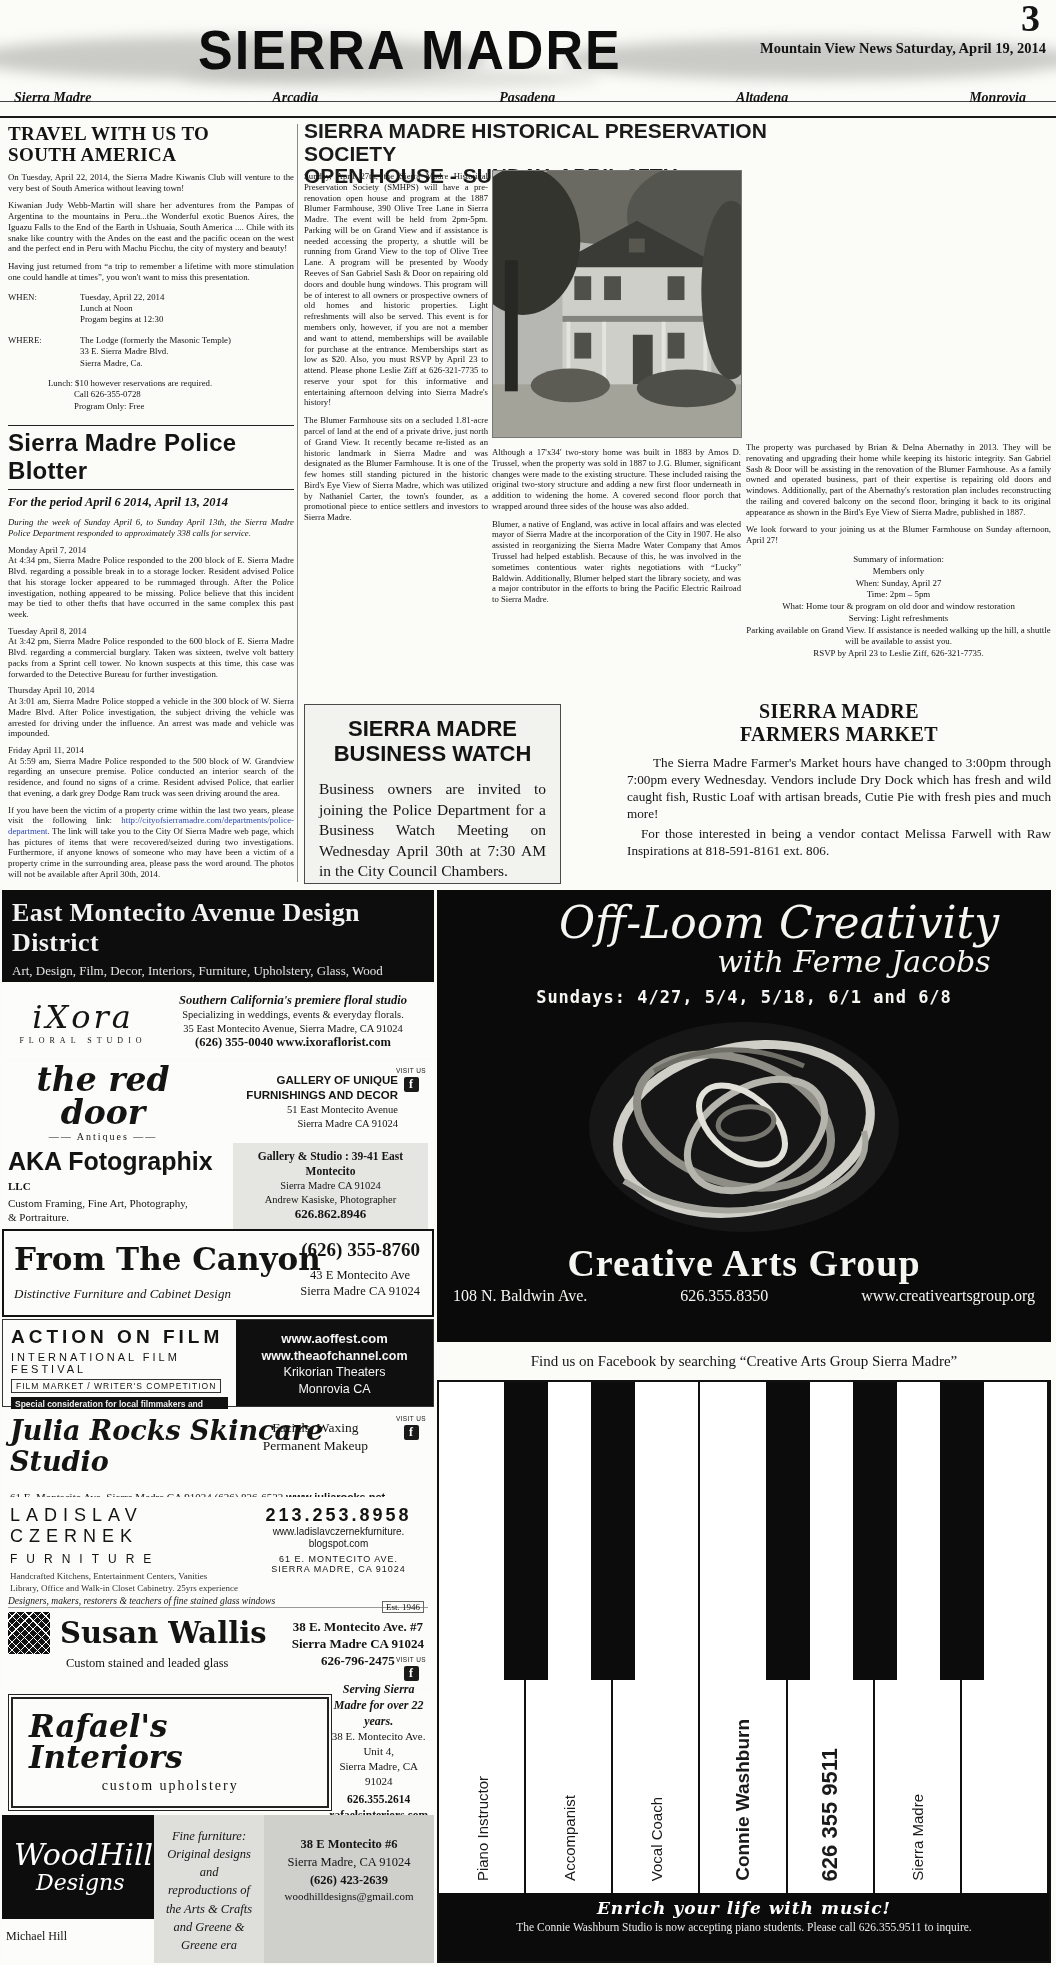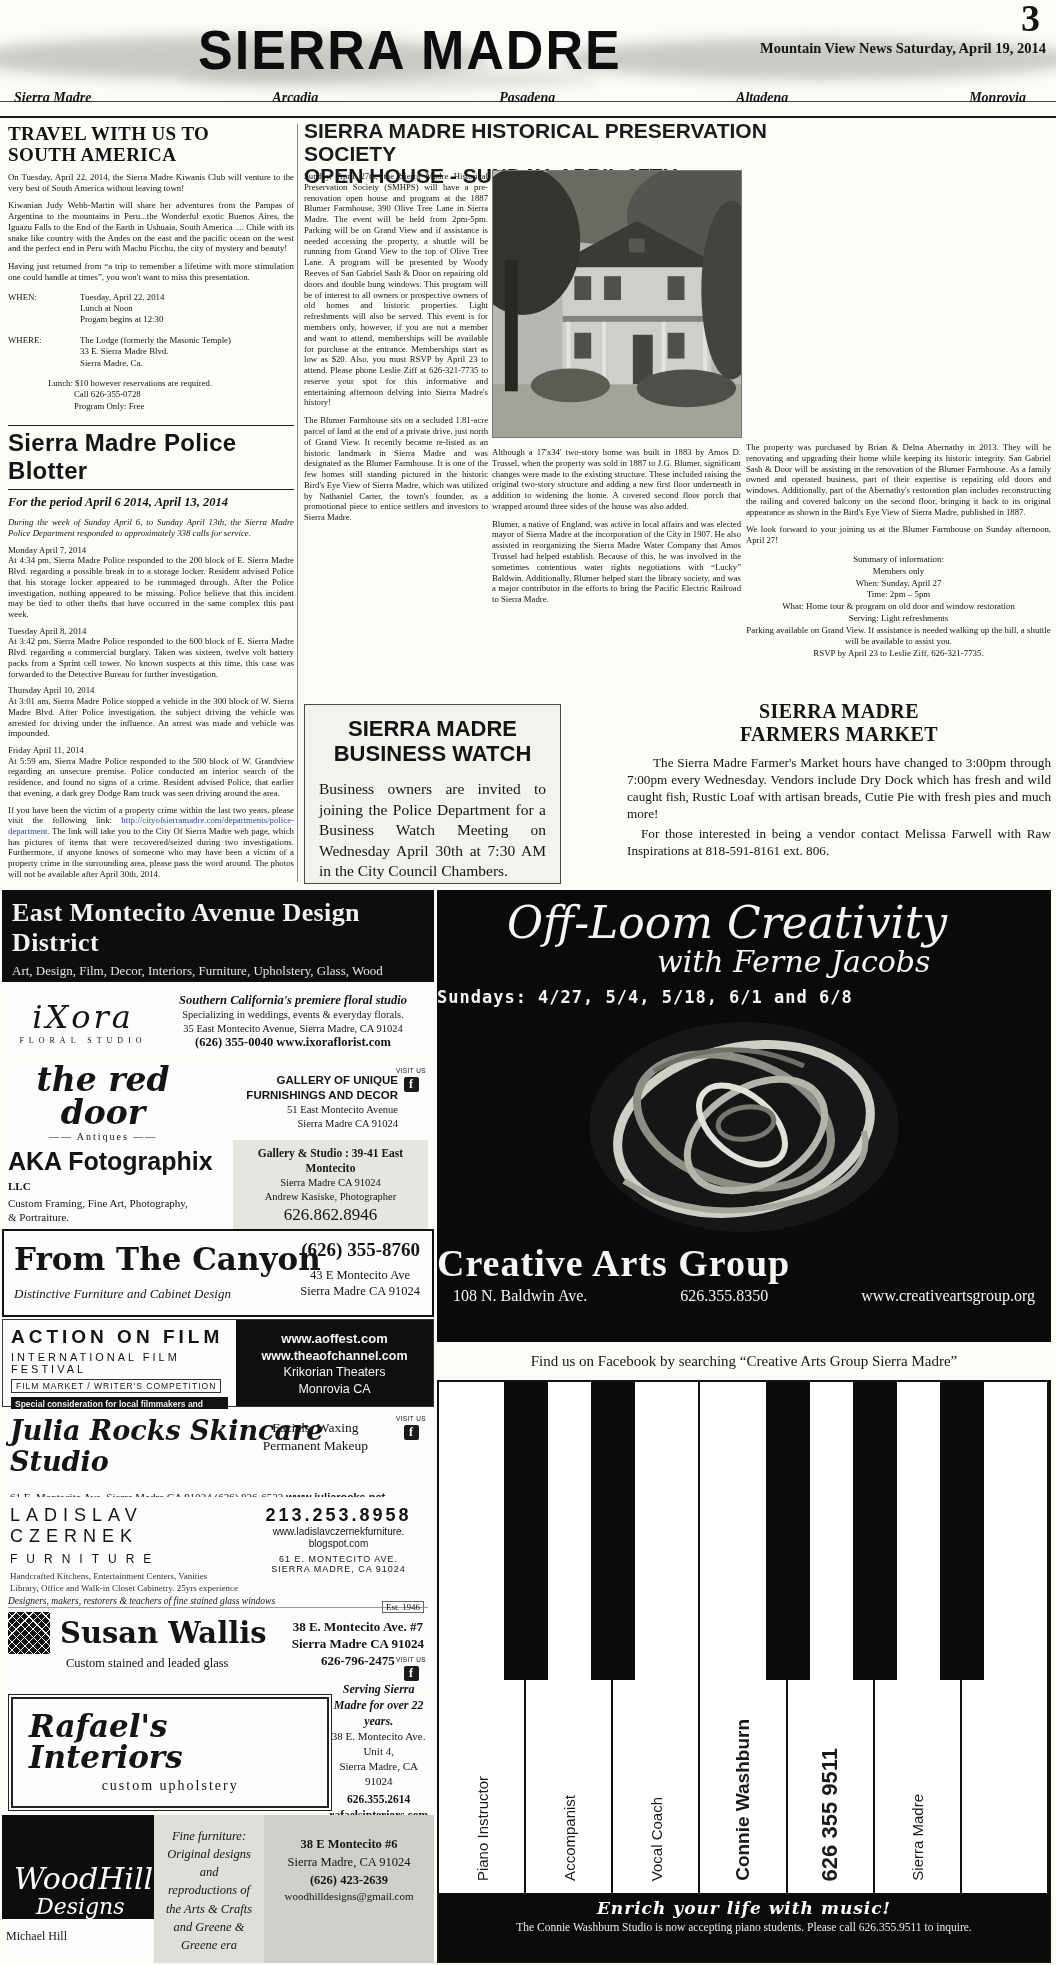"Off-Loom Creativity" .ca-ad { text-align: left -> center }
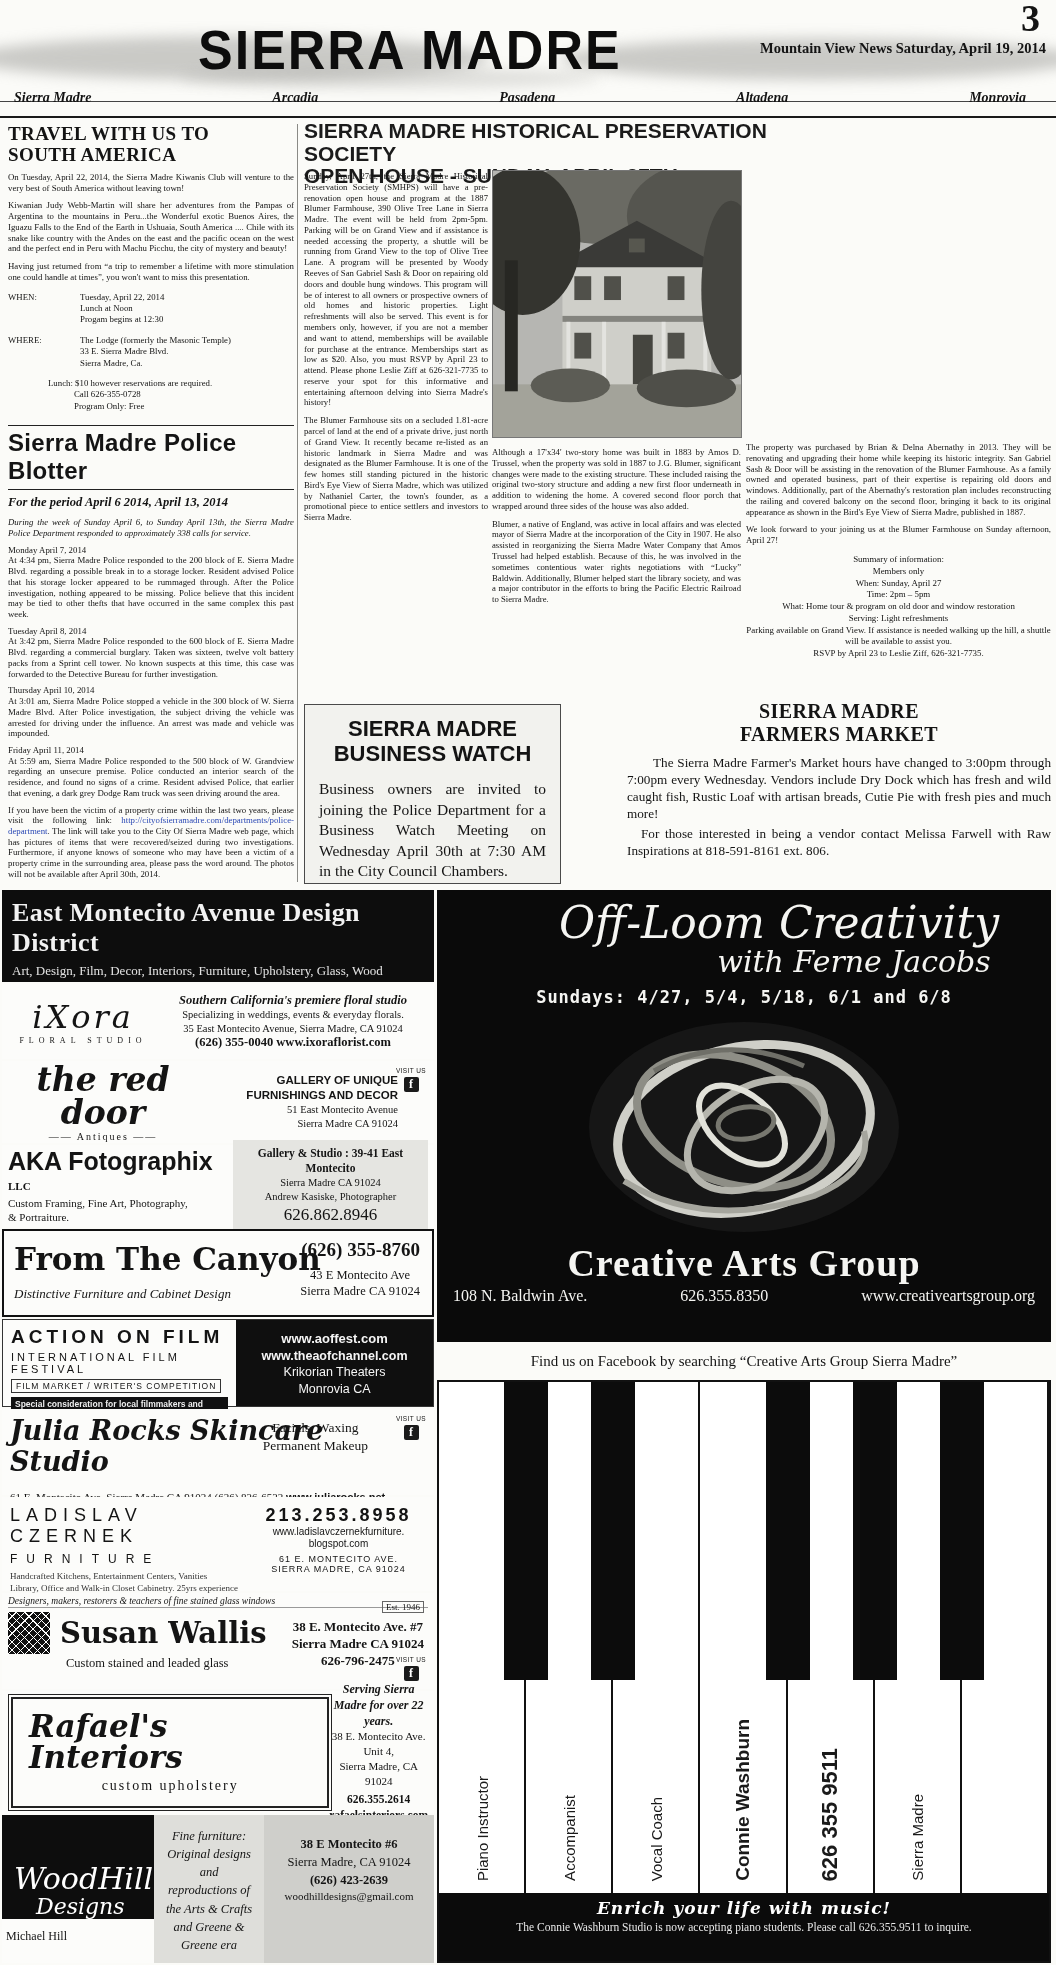"626.862.8946" .aka-r4 { font-size: 17px -> 13px; font-weight: normal -> bold }
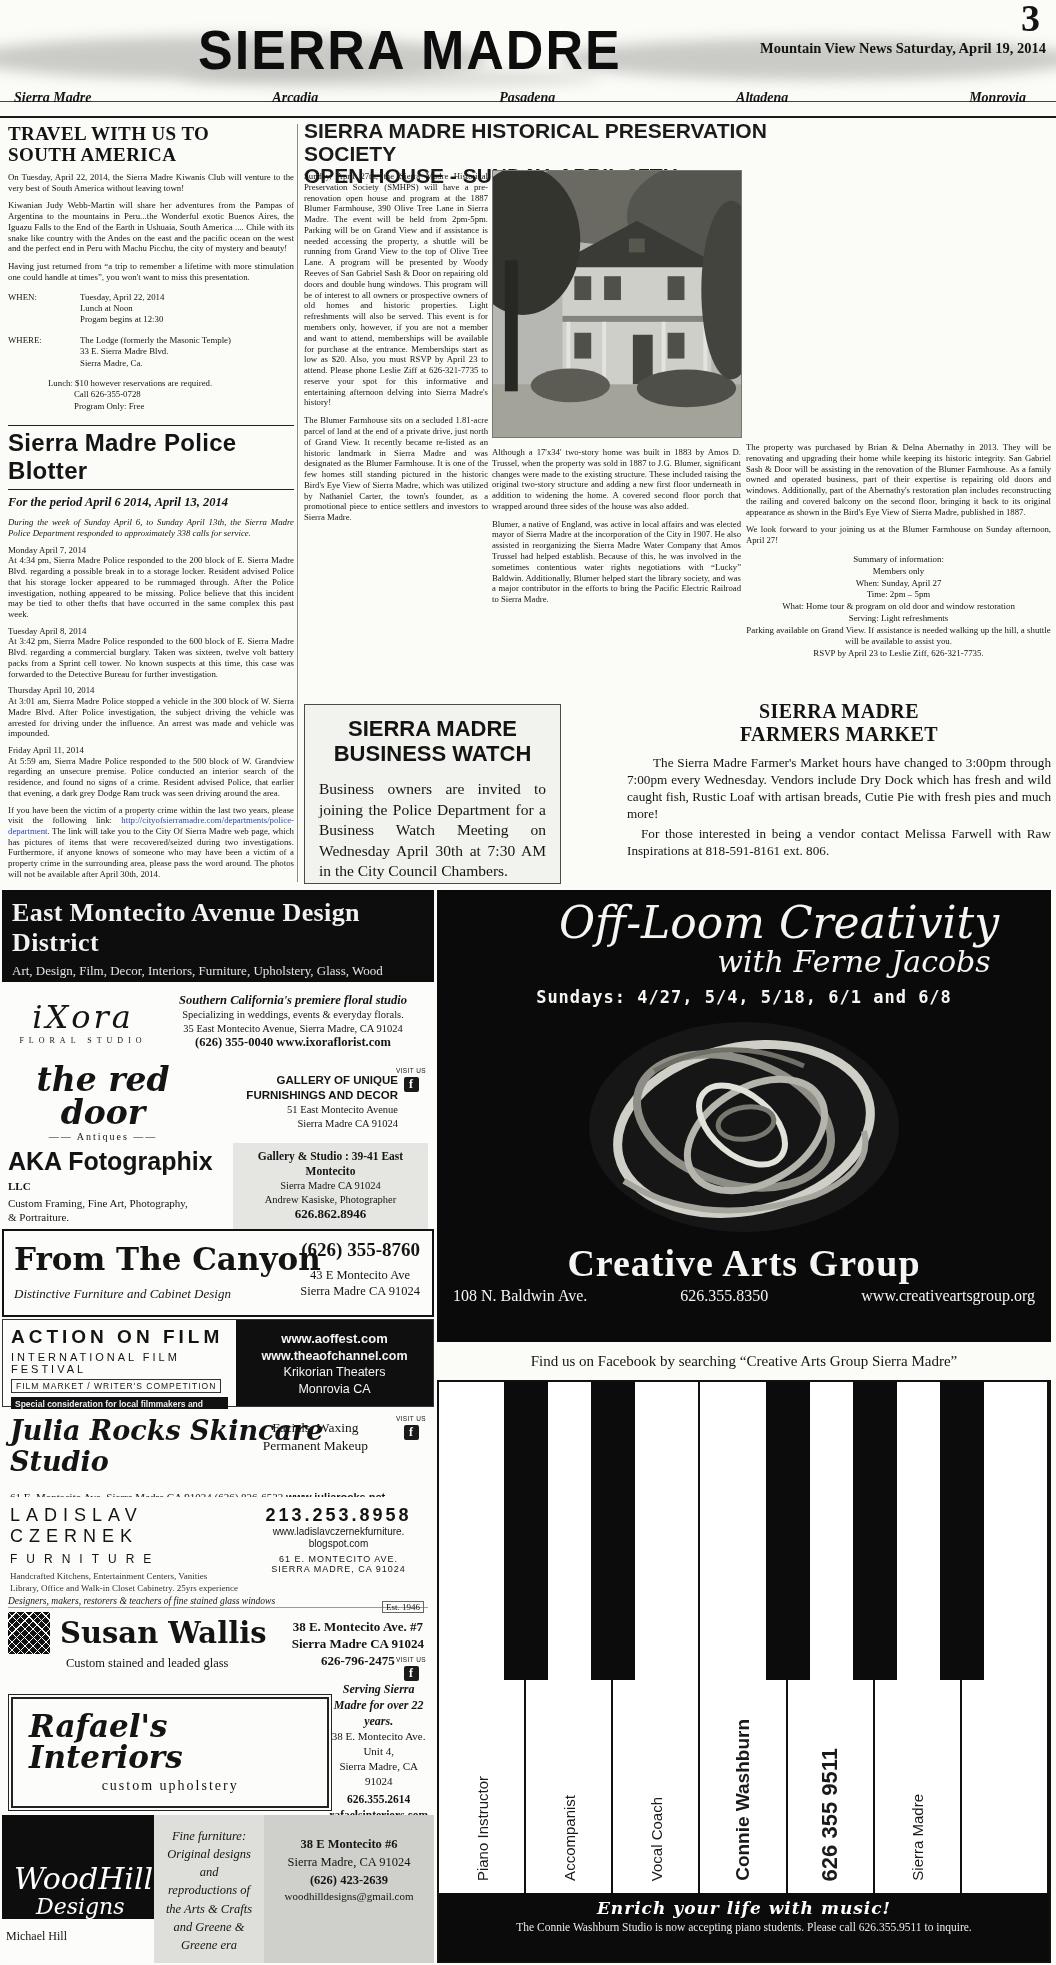"WoodHill" .wh-logo { justify-content: flex-end -> center }
